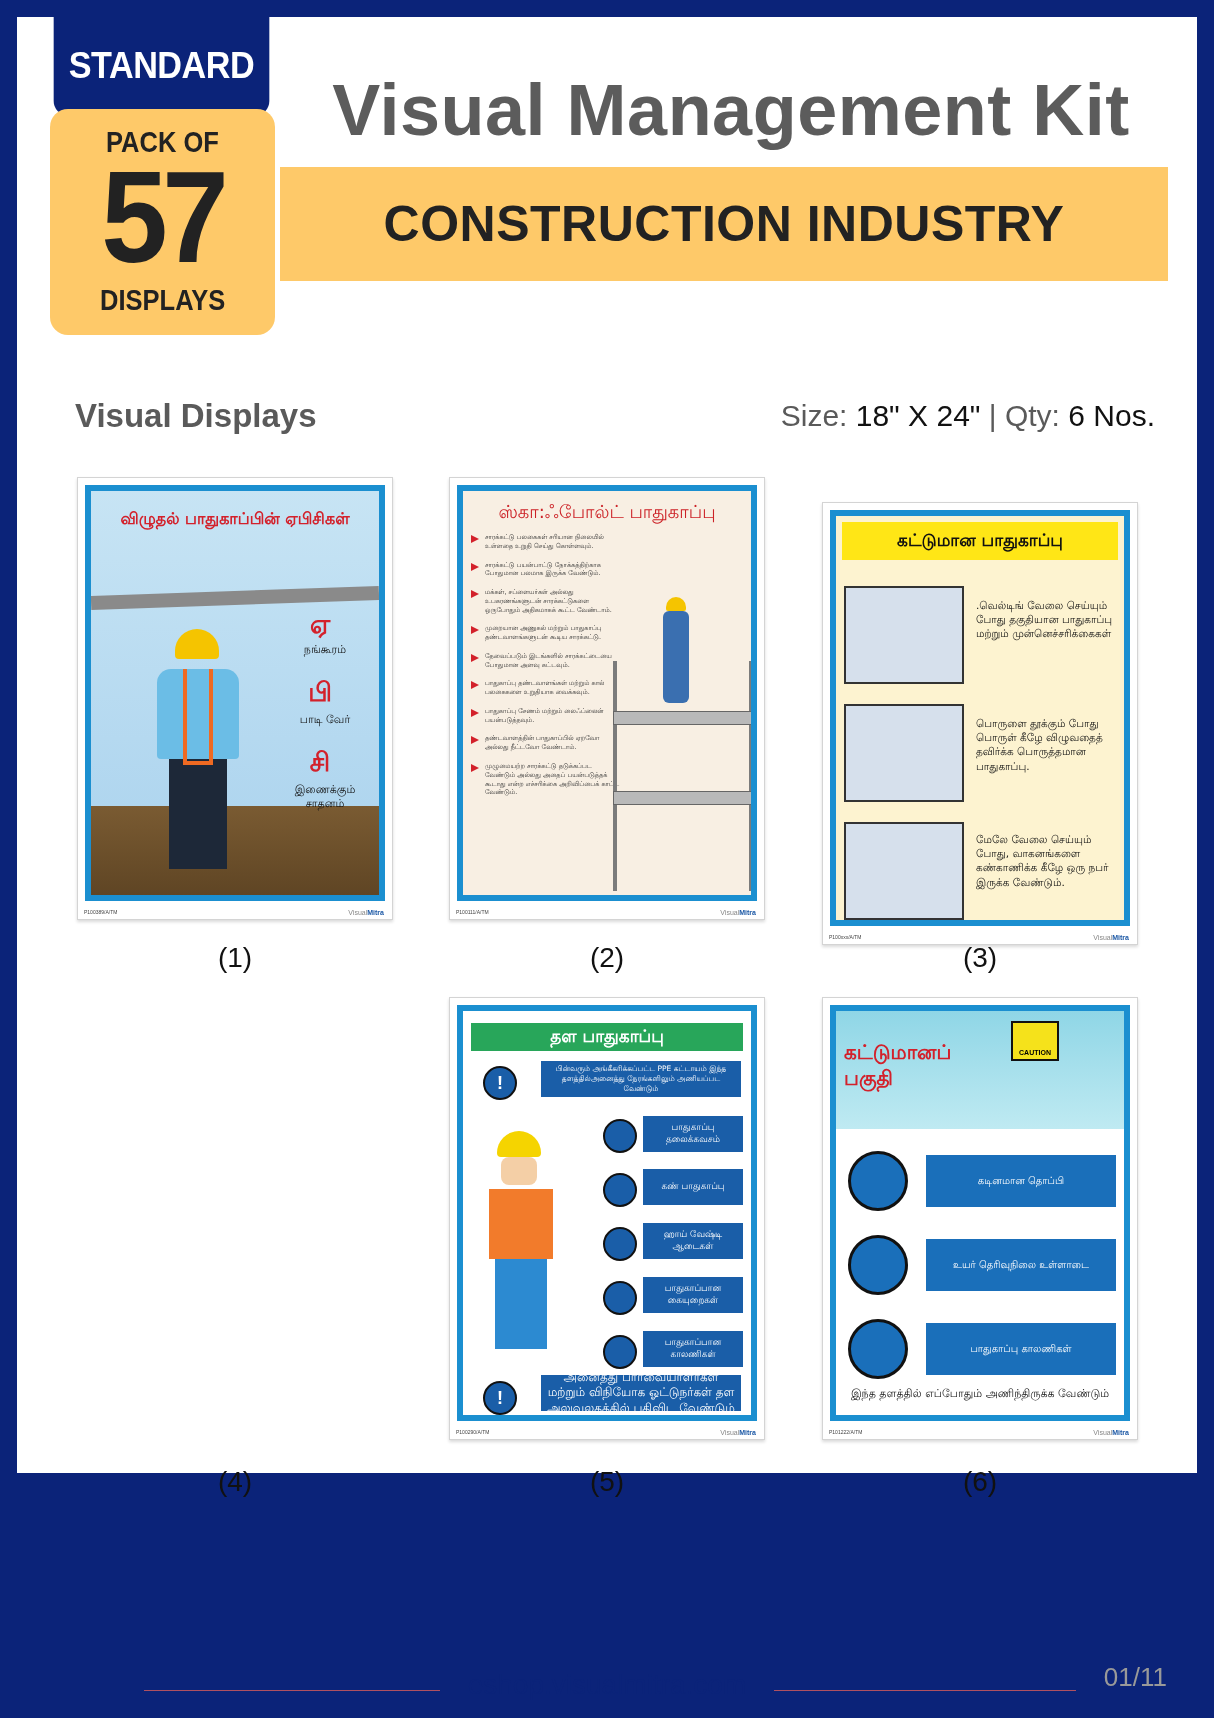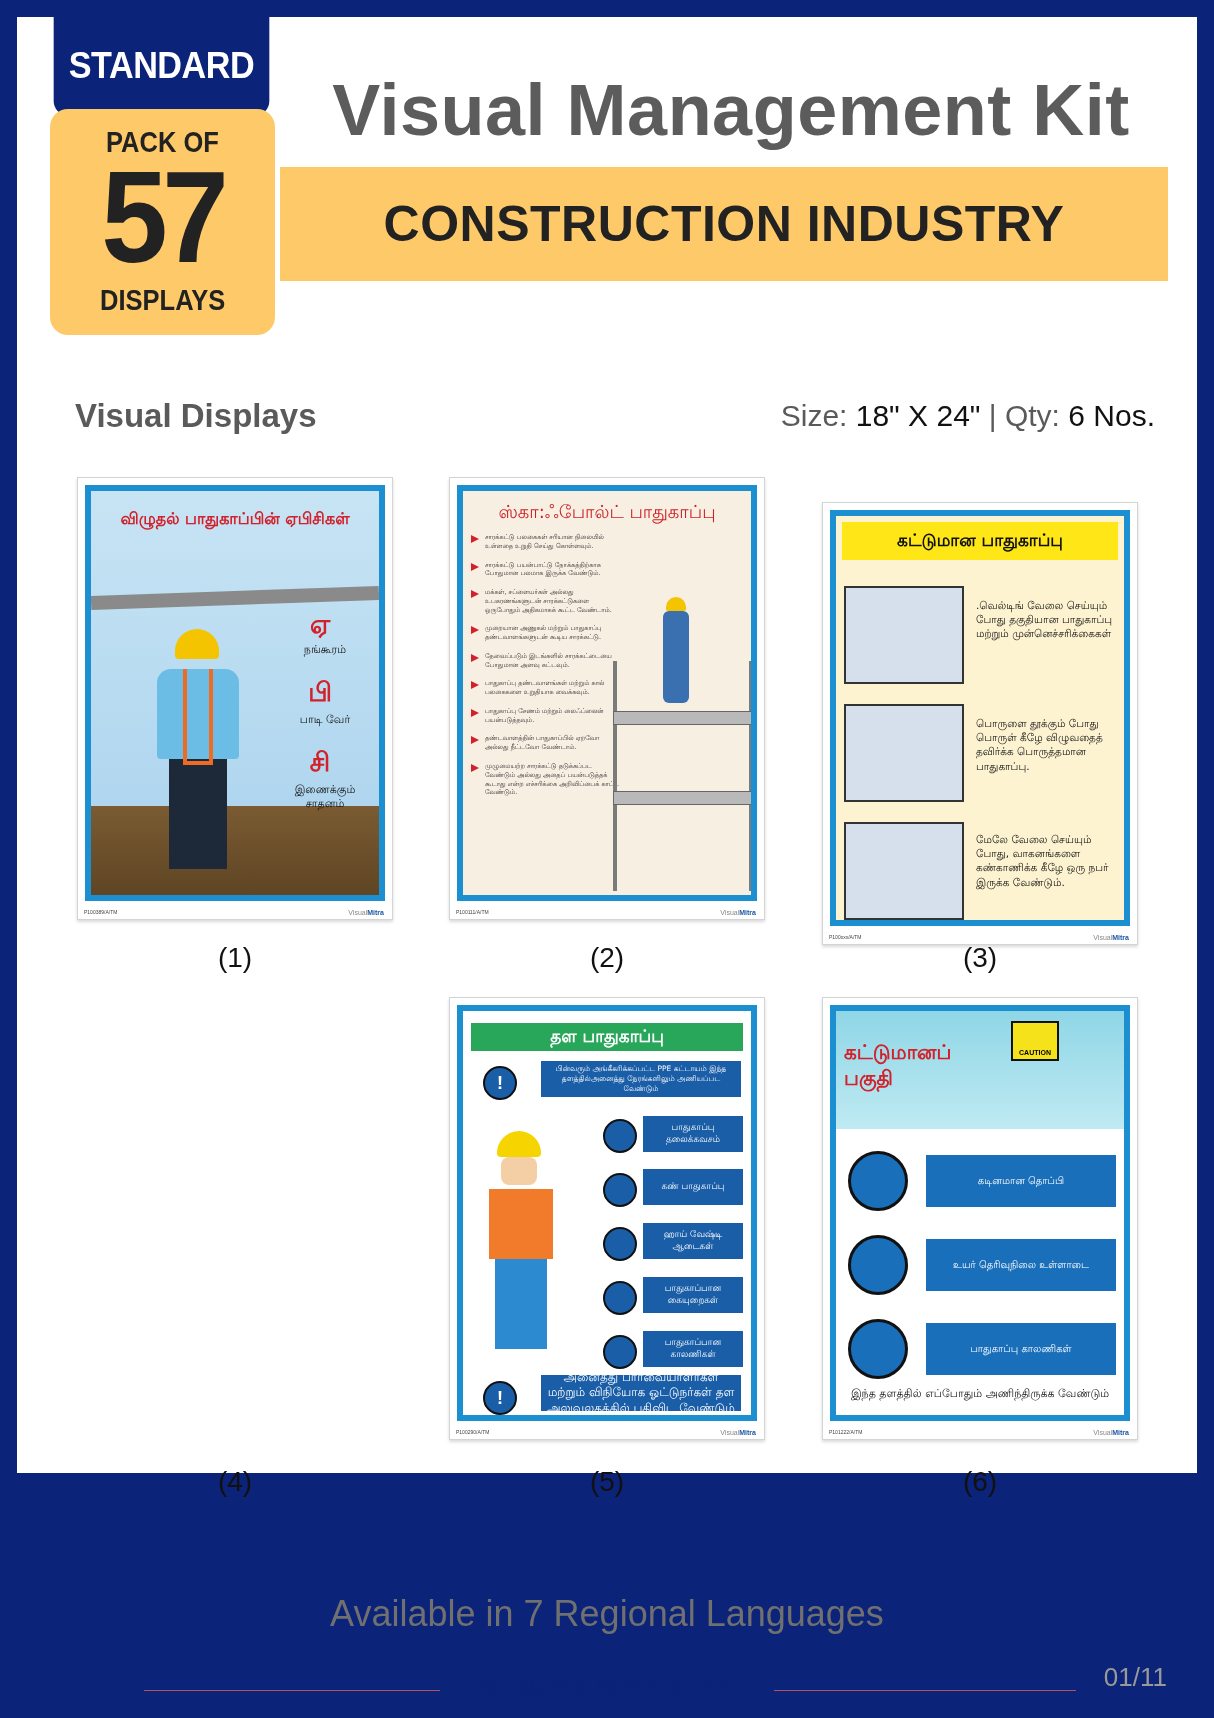"Available in 7 Regional Languages" div.avail { html: <div>Available in 7 Regional Languages</div> -> none }
